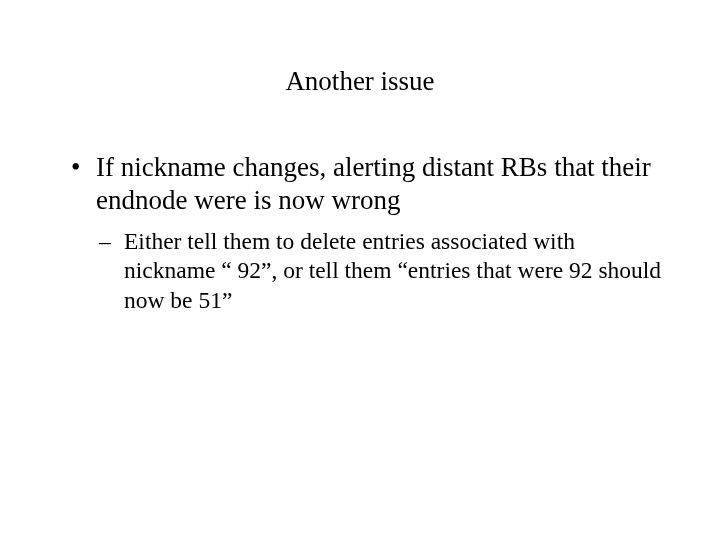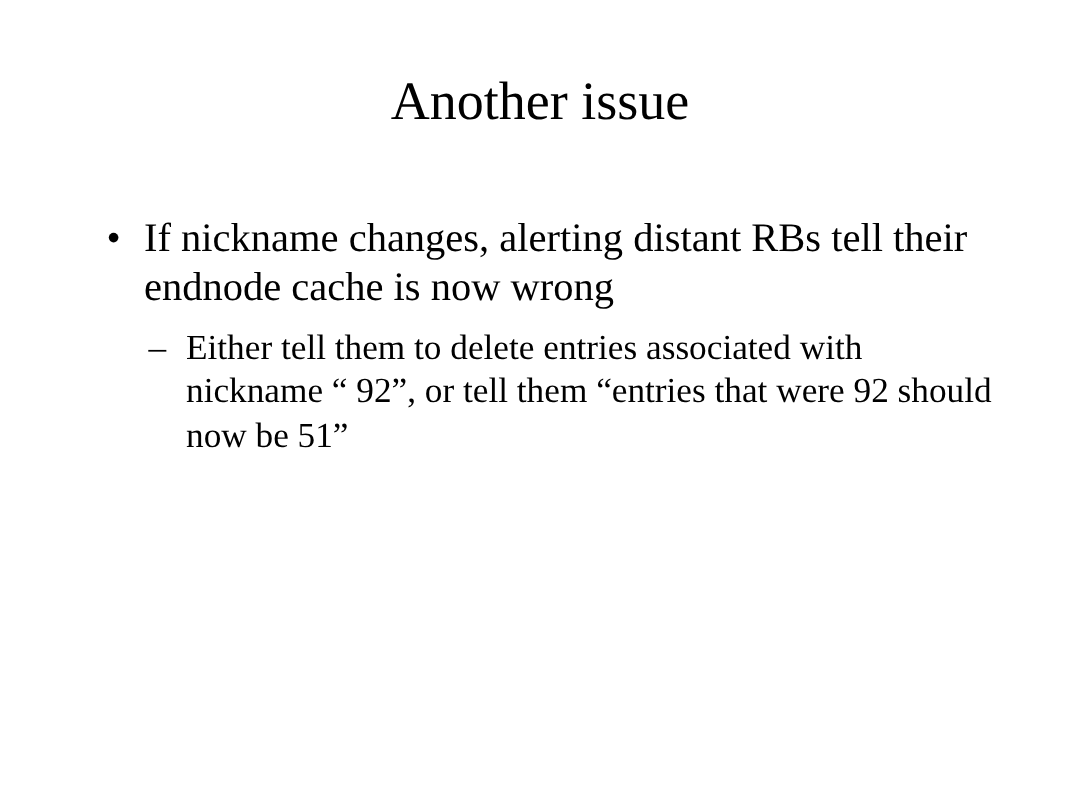"Another issue" .title { font-size: 36px -> 27px; margin-top: 46px -> 66px }
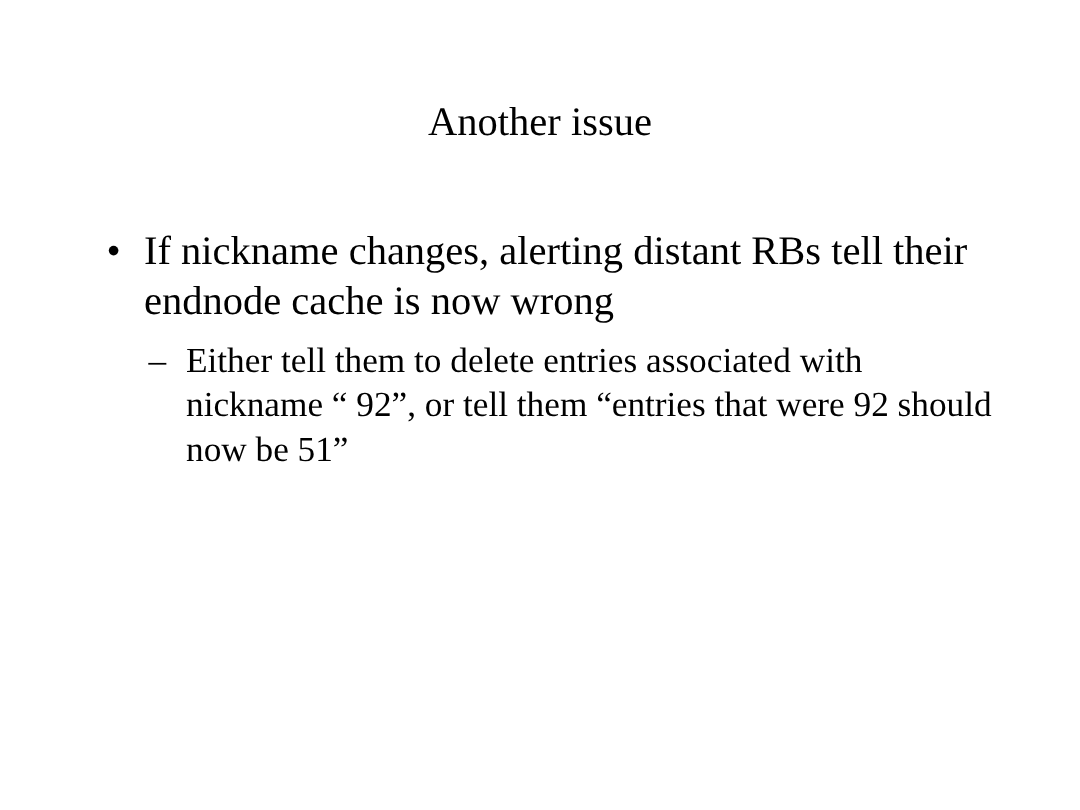"If nickname changes, alerting distant" span { text: tell their endnode cache -> that their endnode were }
